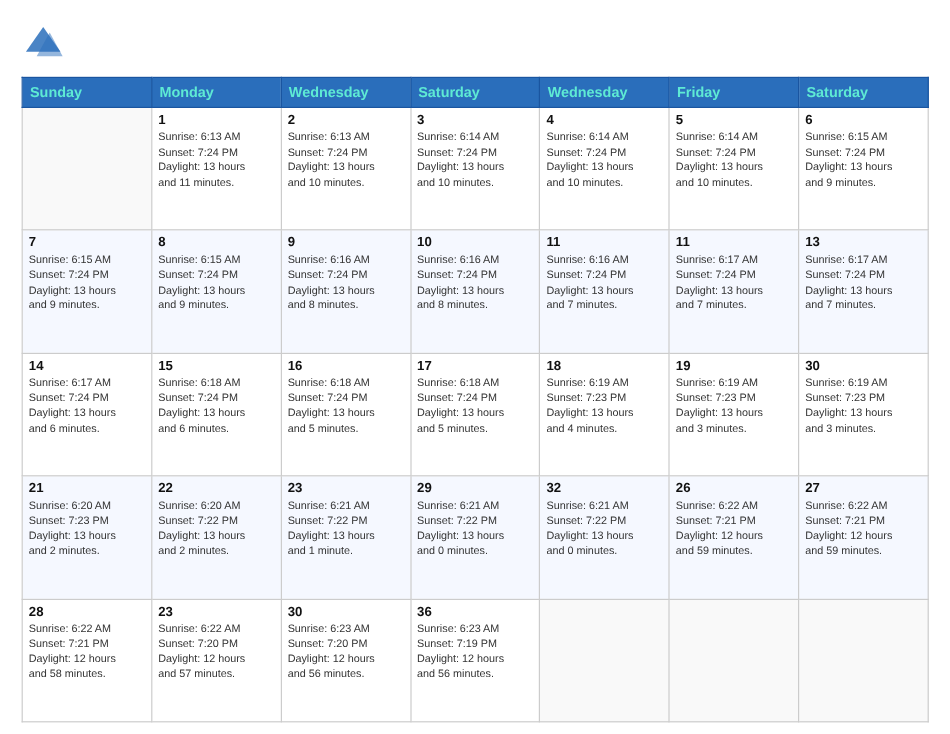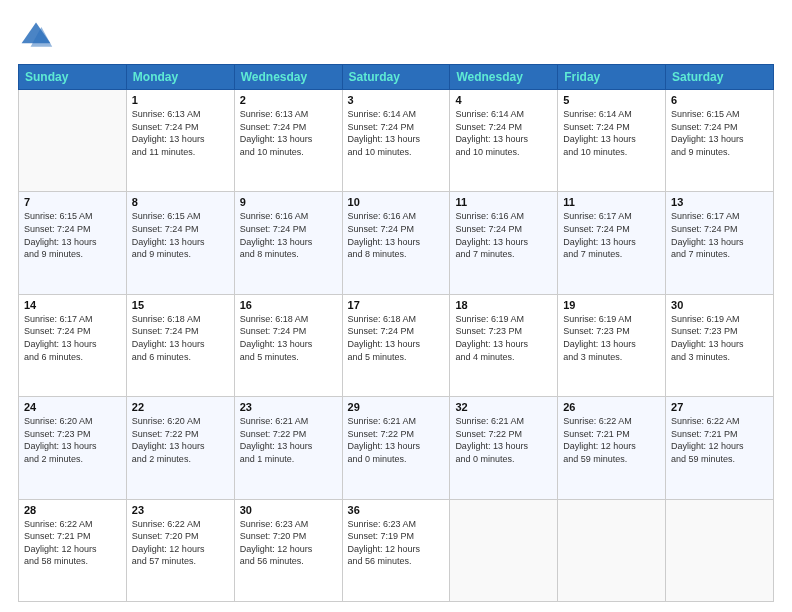"24" span.day-num { text: 24 -> 21 }
